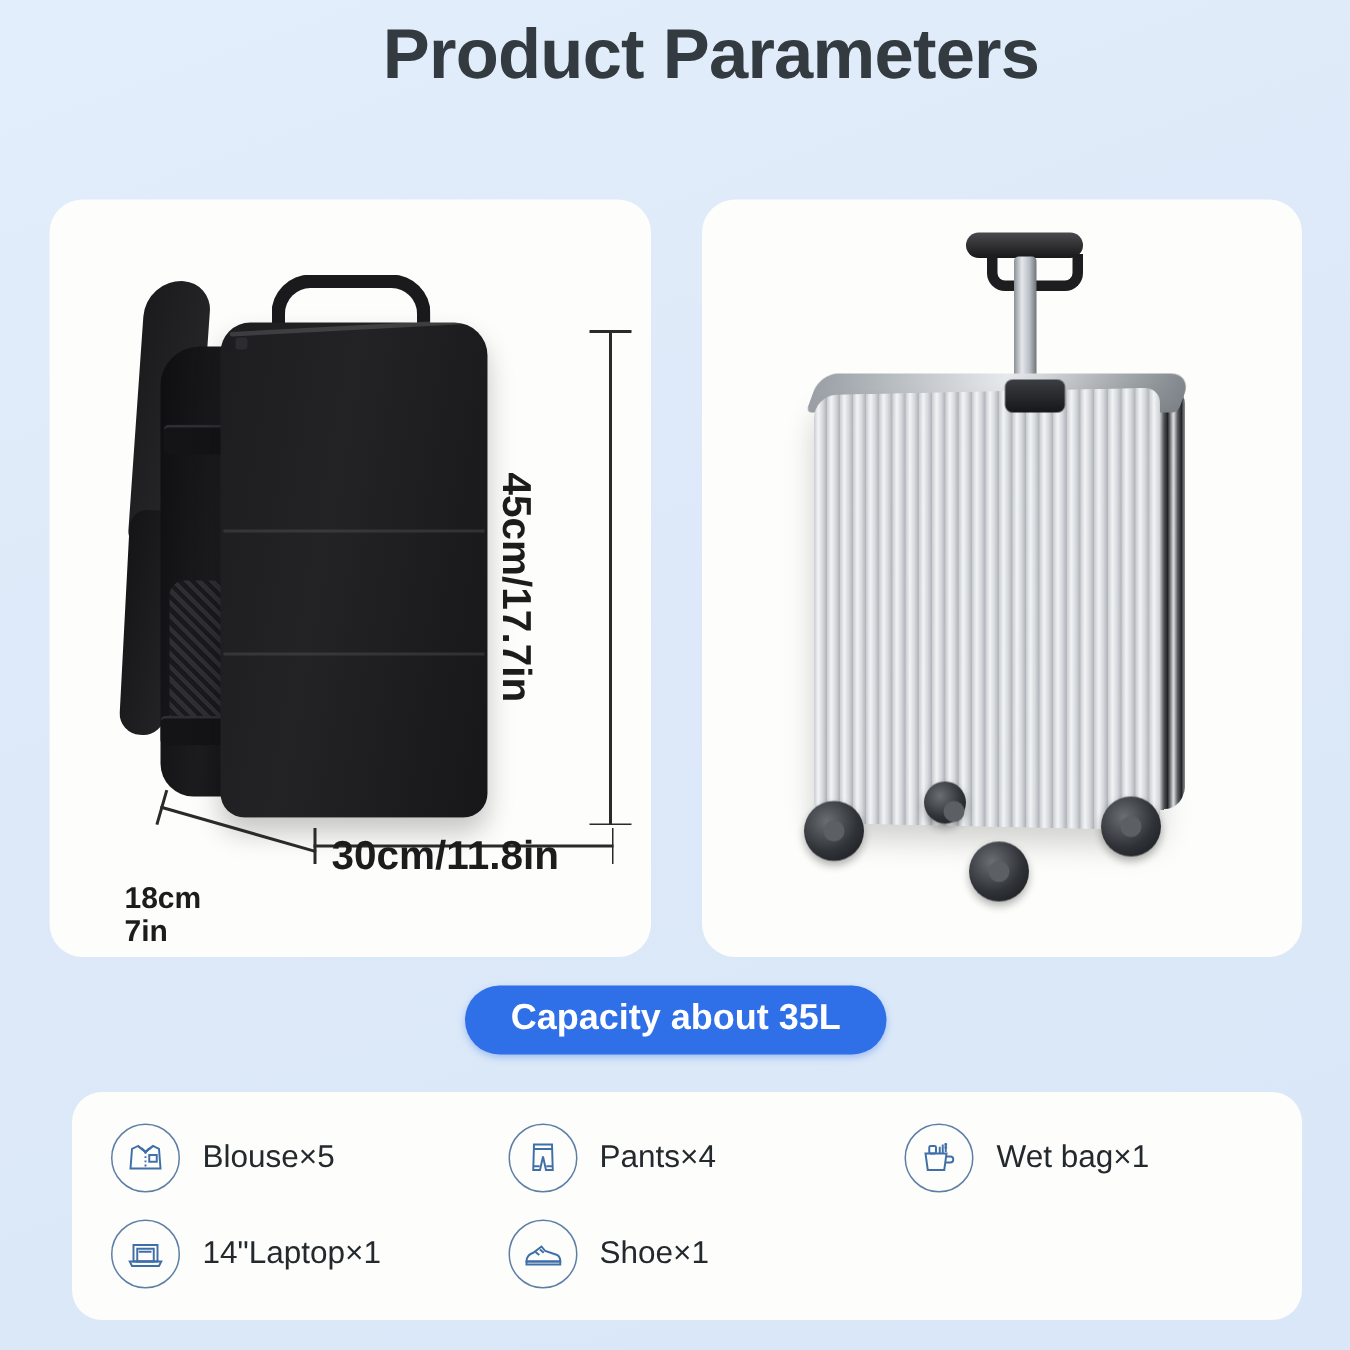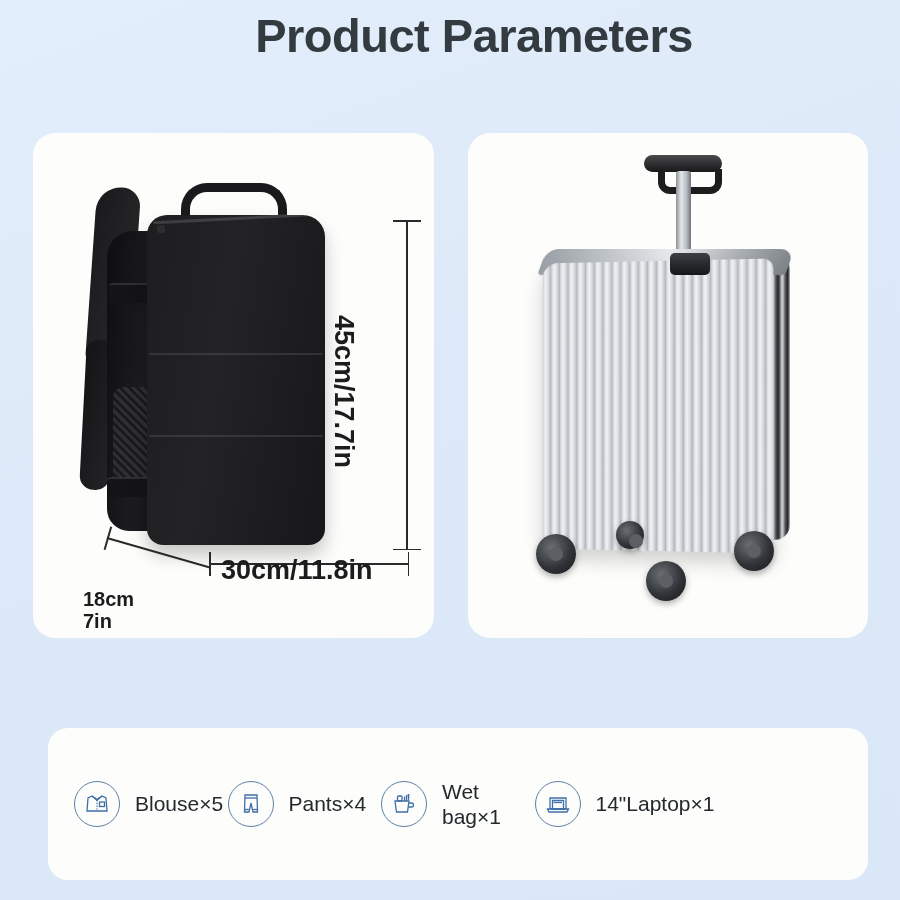"Capacity about 35L" div.pill-cell { html: none -> <div> <div>Capacity about 35L</div> </div> }
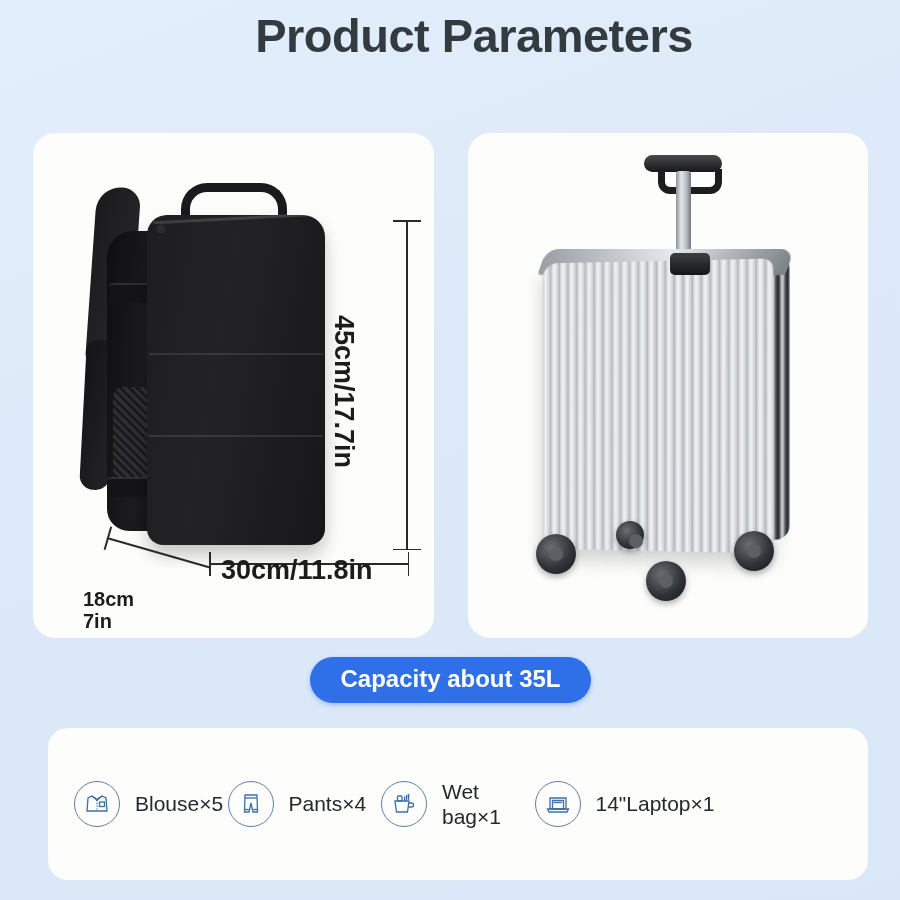"Blouse×5" .feature-card { grid-template-columns: 1fr 1fr 1fr 1fr 1fr -> 1fr 1fr 1fr }
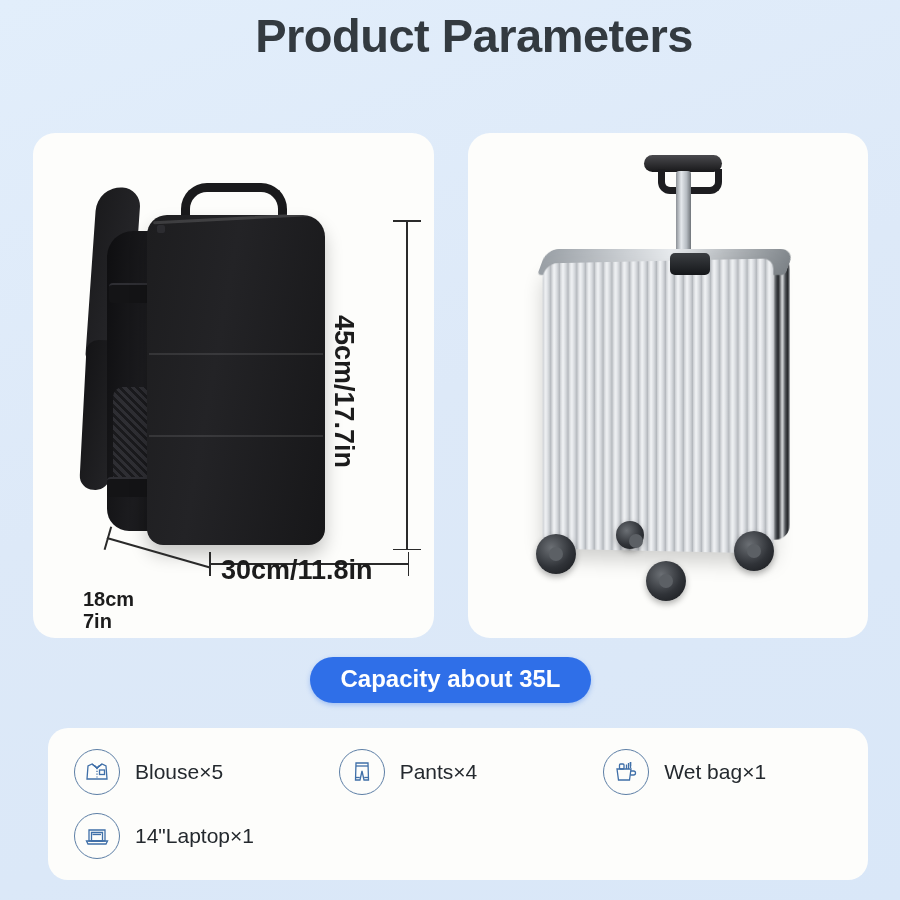"Shoe×1" div.feature-item { html: none -> <div> <span> <svg> <path></path> <path></path> <path></path> <path></path> </svg> </span> <span>Shoe×1</span> </div> }
